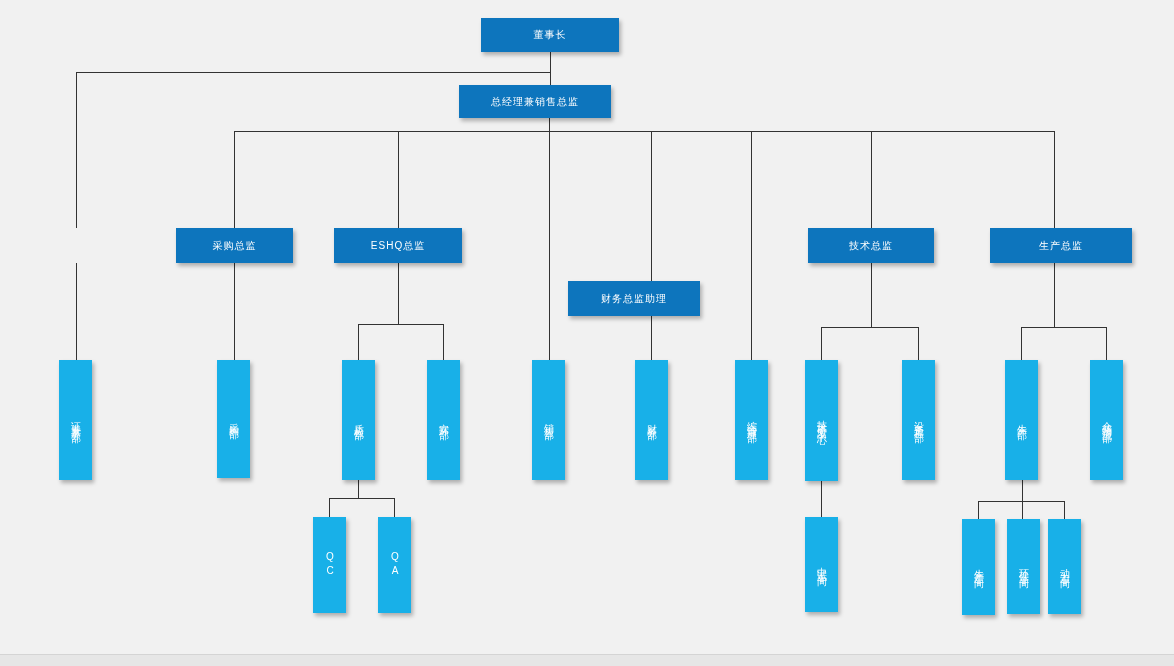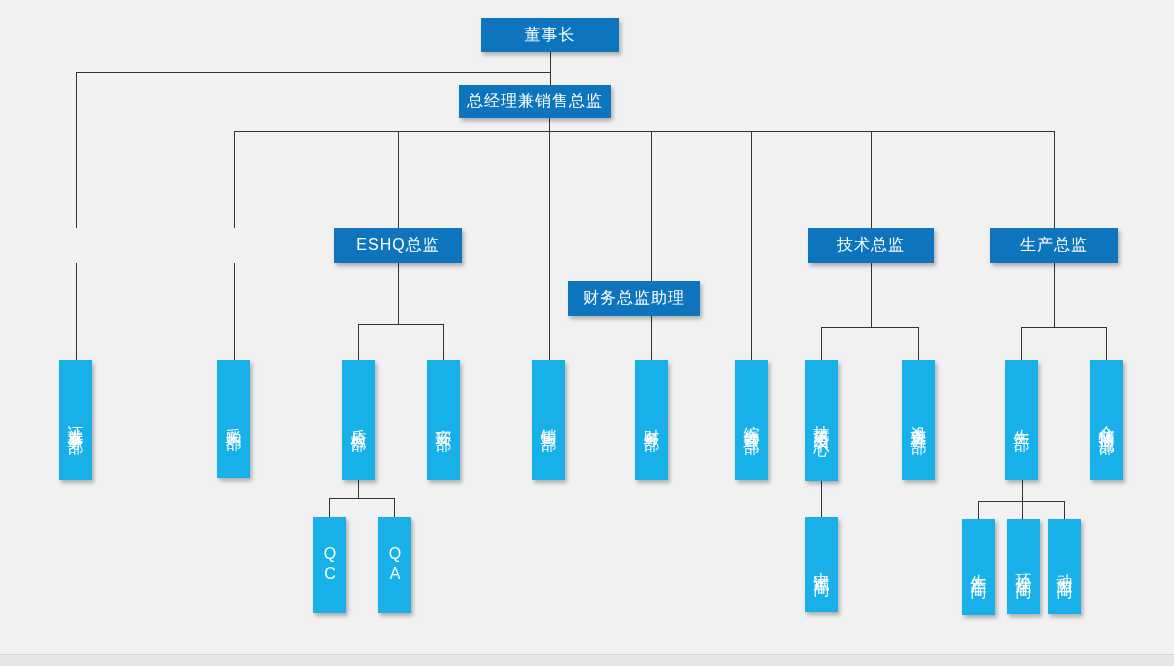"董事长" .hbox,.vbox { font-size: 16px -> 10px }
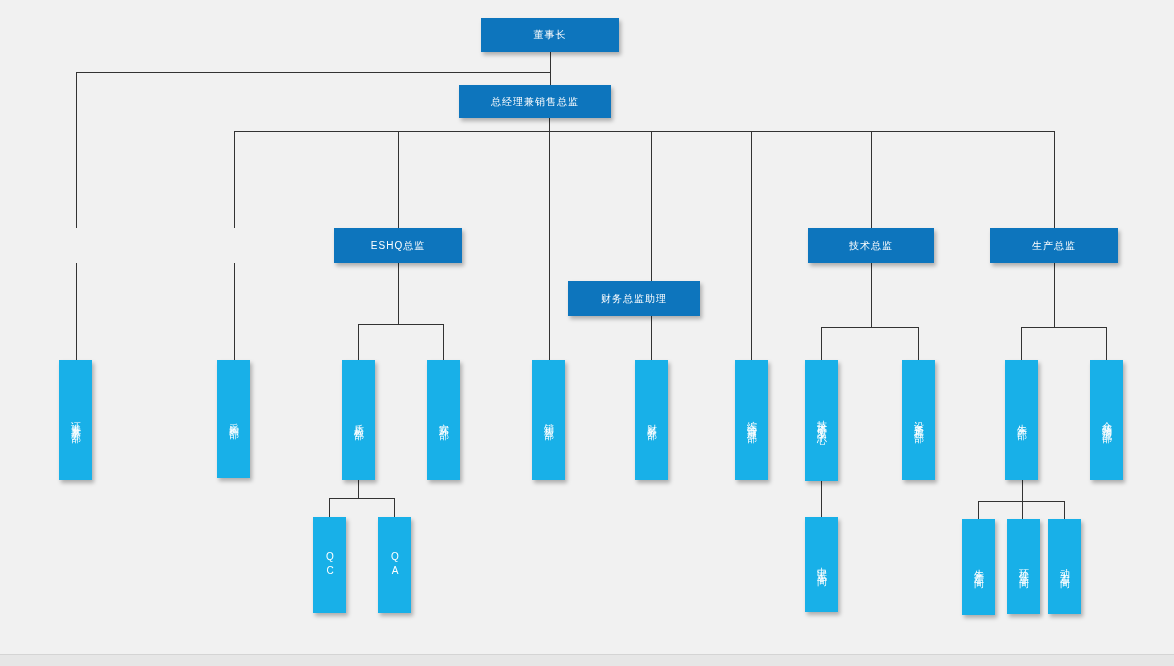"采购总监" div.hbox { html: none -> <div>采购总监</div> }
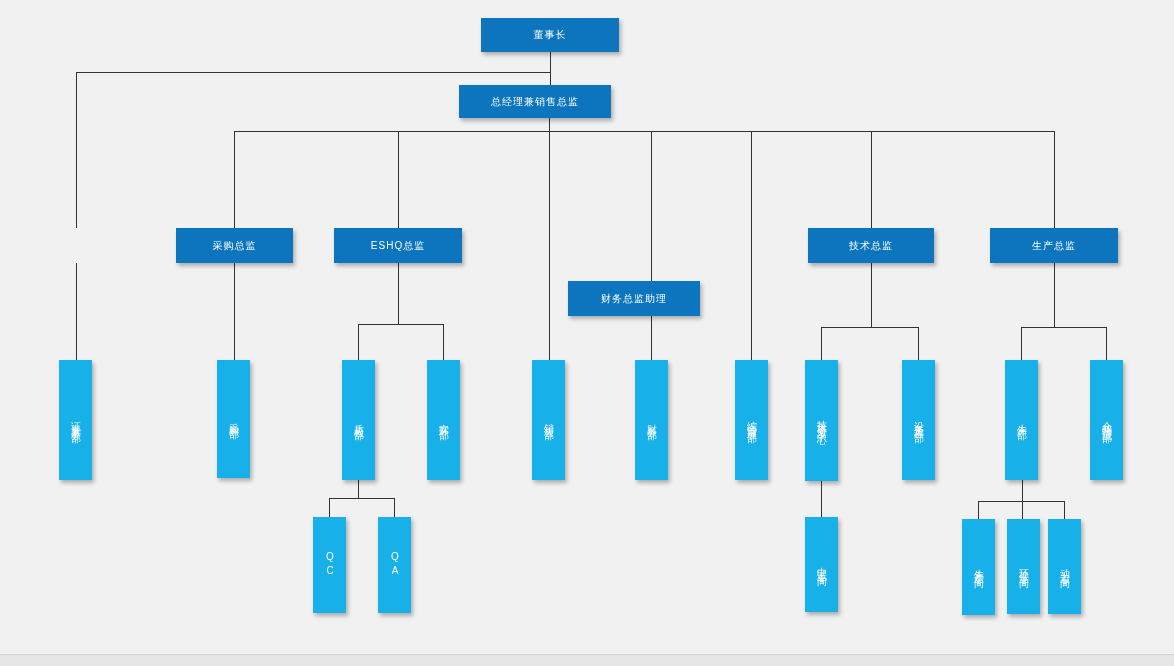"生产总监" div.hbox { width: 128px -> 142px }
